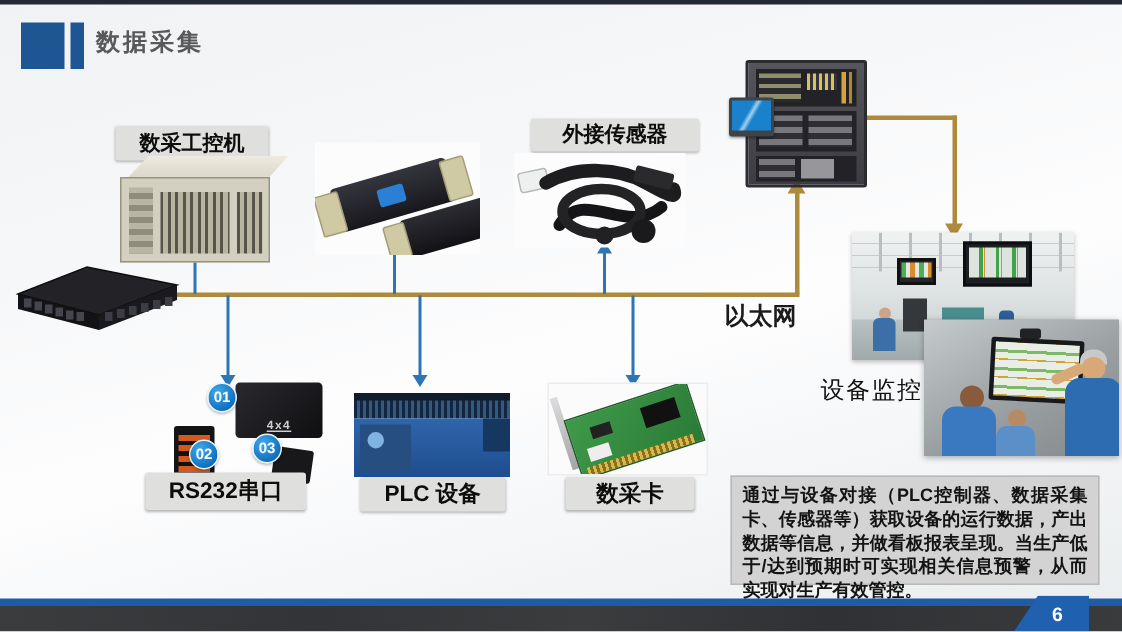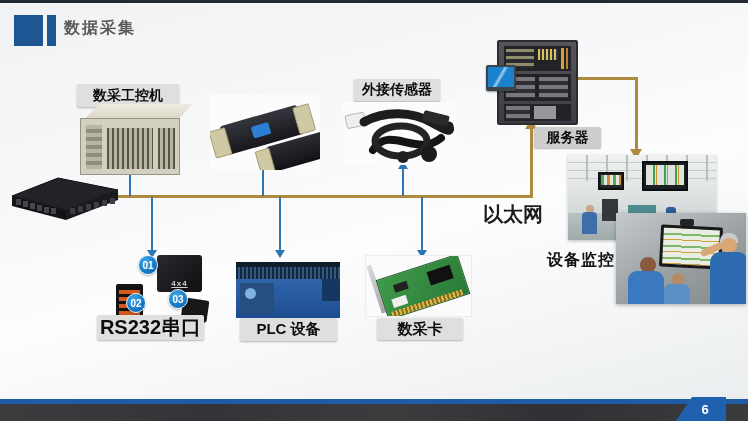"外接传感器" .tag-sensor { width: 86px -> 112px }
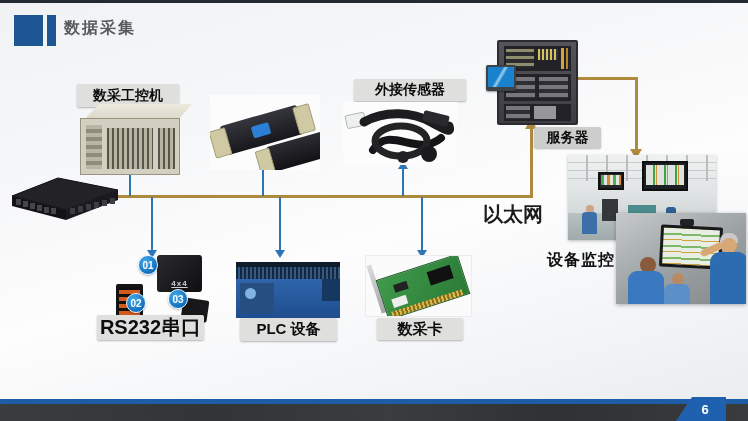"服务器" div.abs { html: <div>服务器</div> -> none }
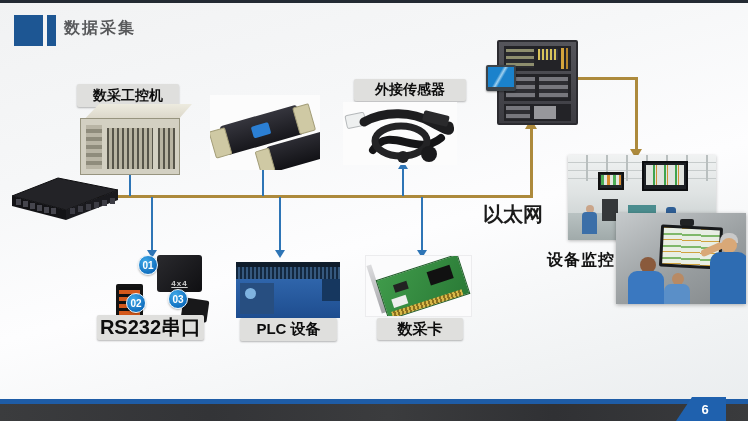"以太网" .lbl-eth { font-size: 20px -> 16px }
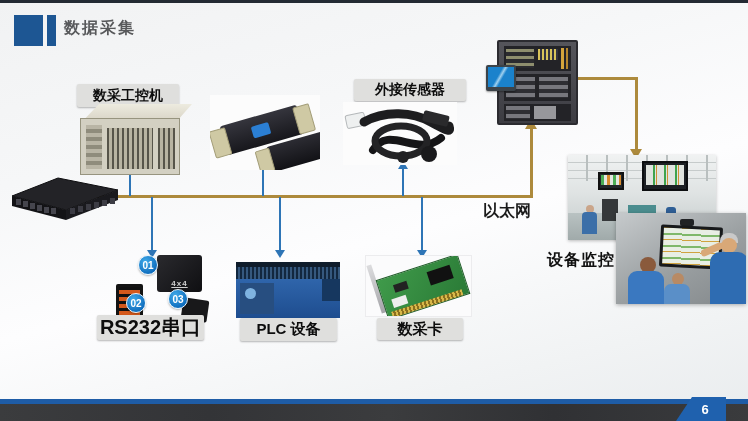"设备监控" .lbl-mon { font-weight: bold -> normal }
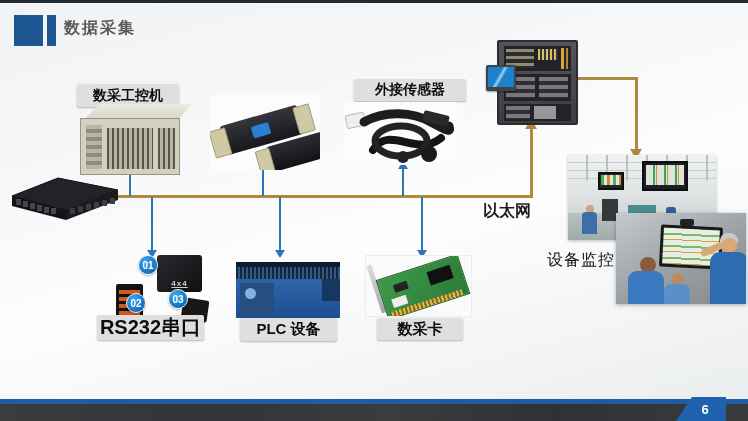"4x4" .box4x4 { width: 45px -> 58px }
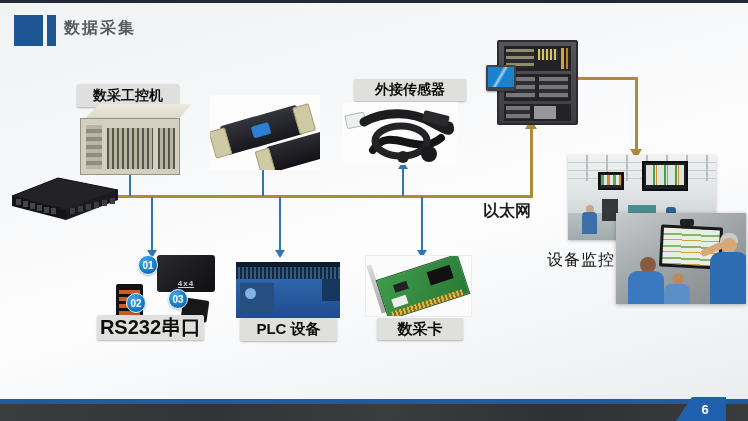"RS232串口" .tag-rs232 { font-size: 20px -> 15px }
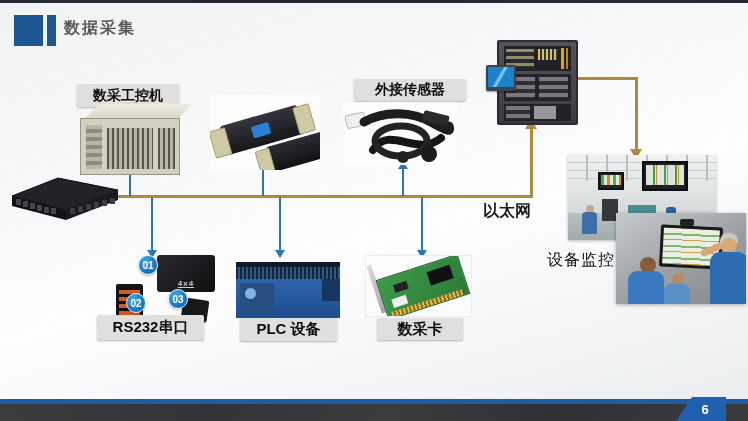"通过与设备对接（PLC控制器、数据采集卡、传感器等）获取设备的运行数据，产出数据" div.abs { html: none -> <div>通过与设备对接（PLC控制器、数据采集卡、传感器等）获取设备的运行数据，产出数据等信息，并做看板报表呈现。当生产低于/达到预期时可实现相关信息预警，从而实现对生产有效管控。</div> }
